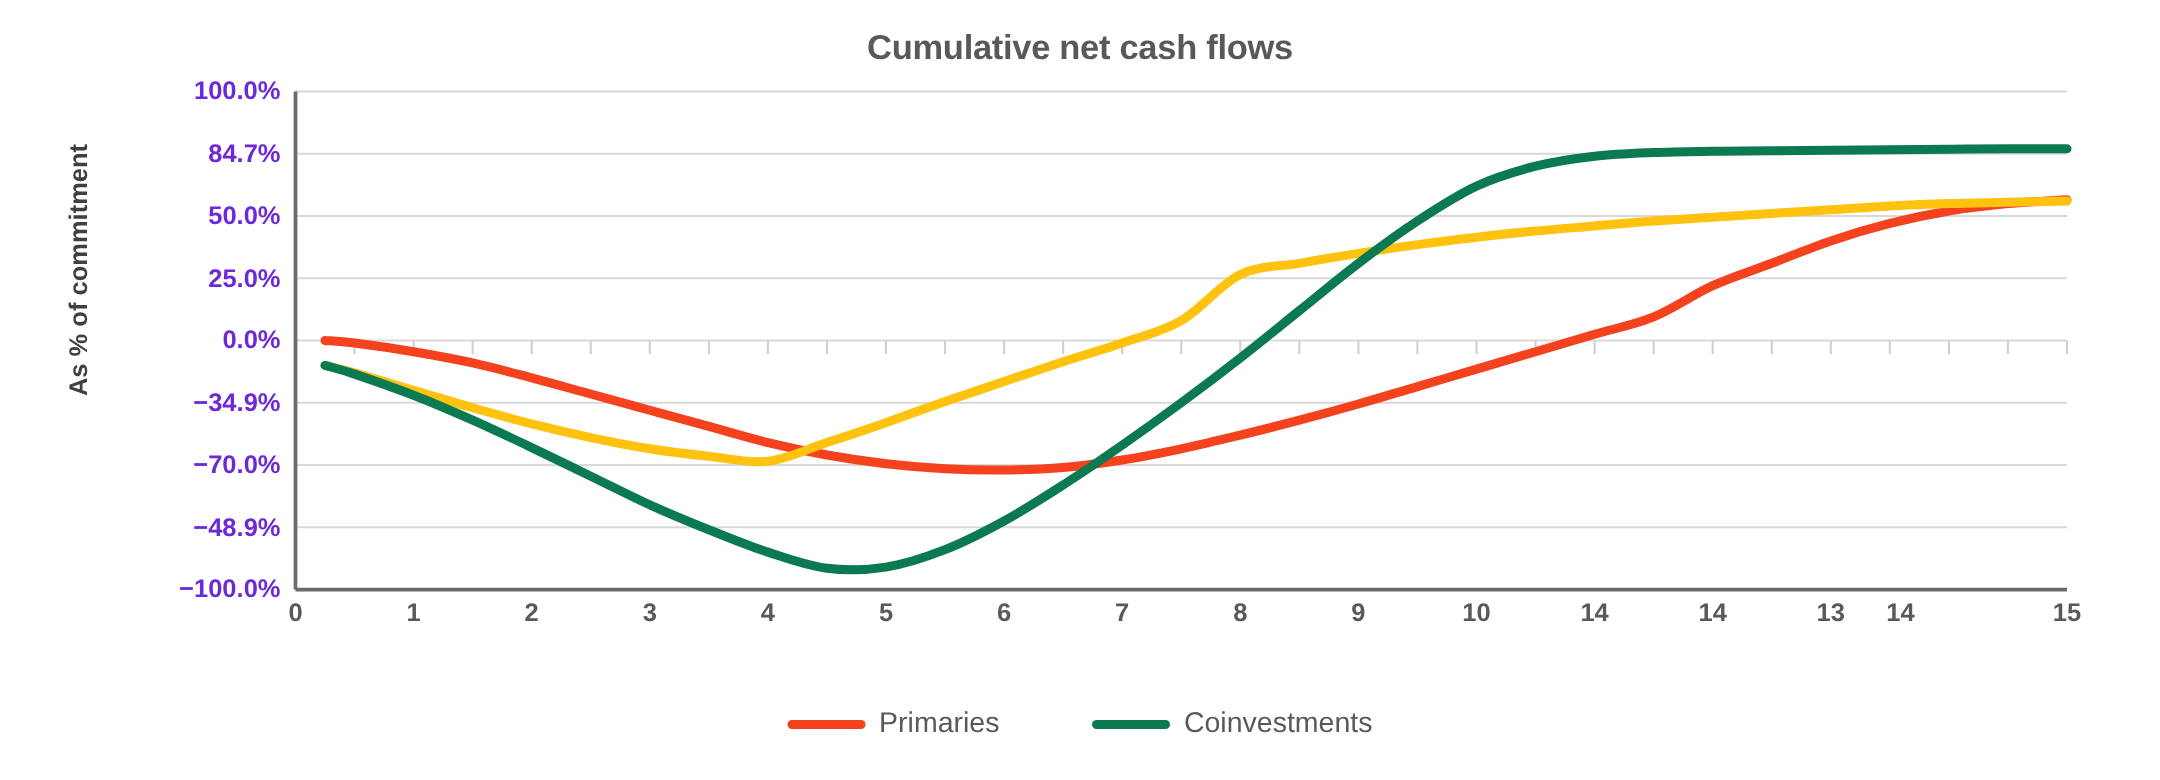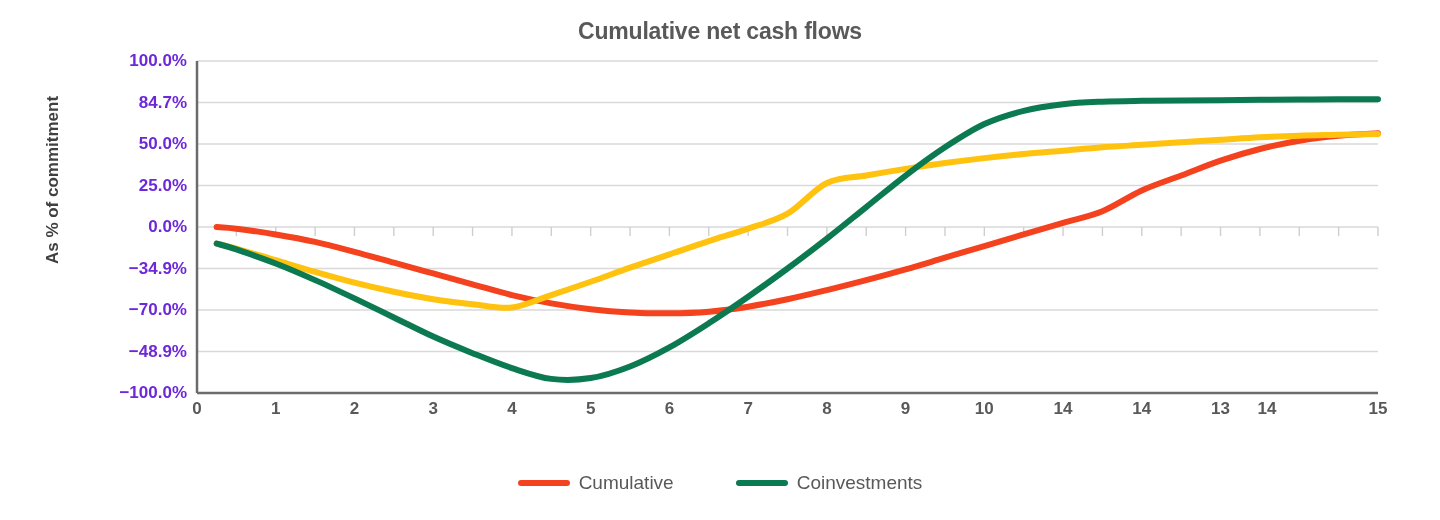"Cumulative" span.legend-label { text: Cumulative -> Primaries }
